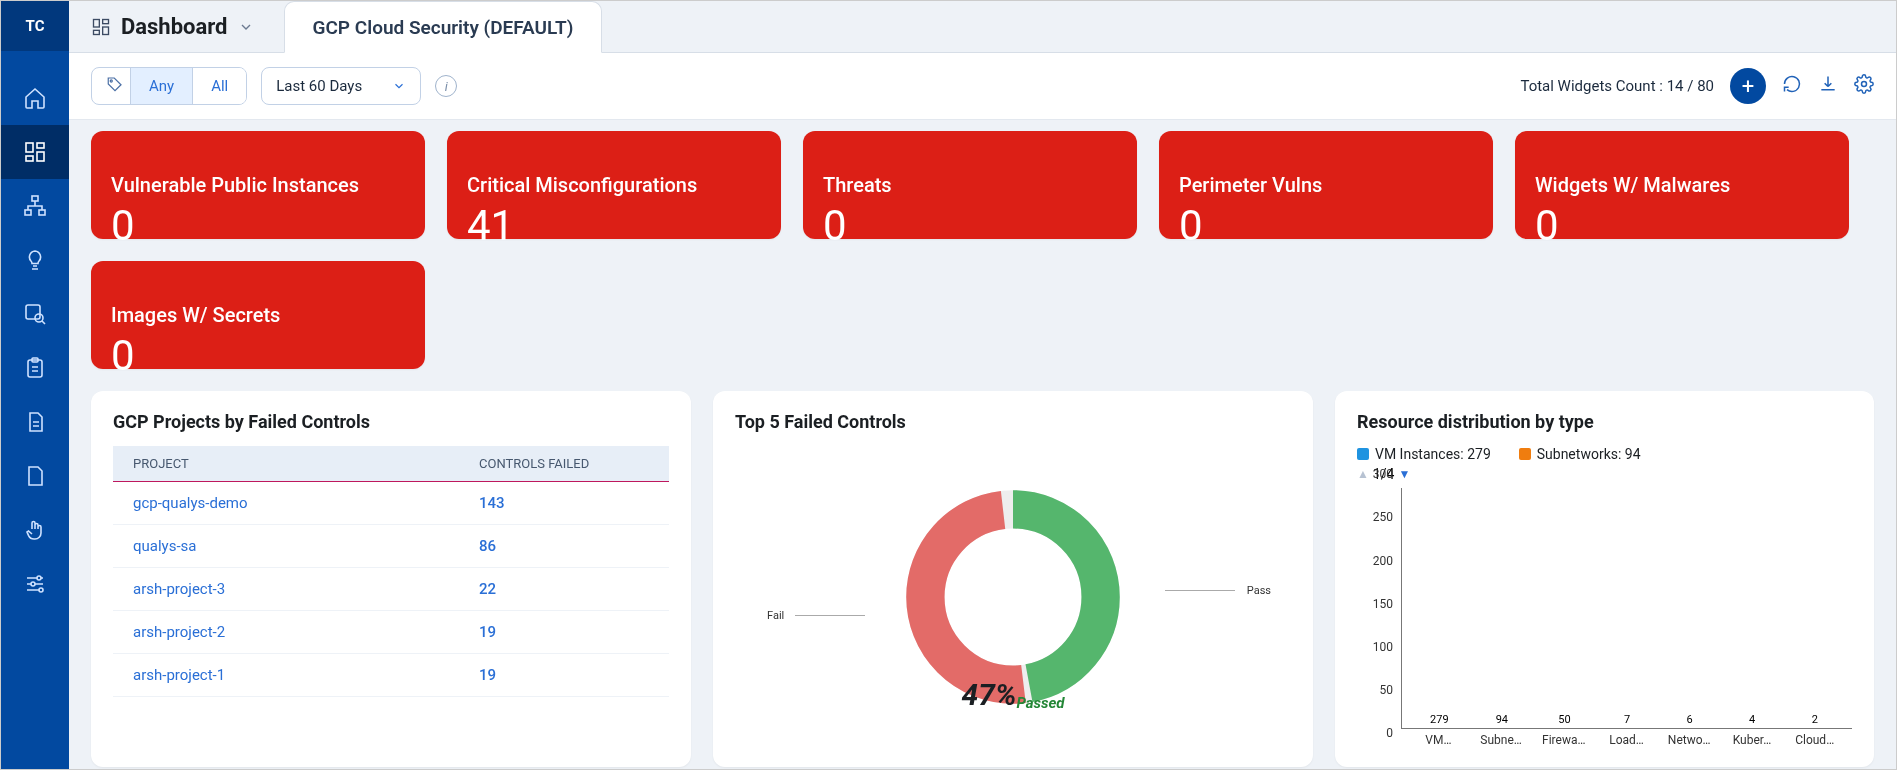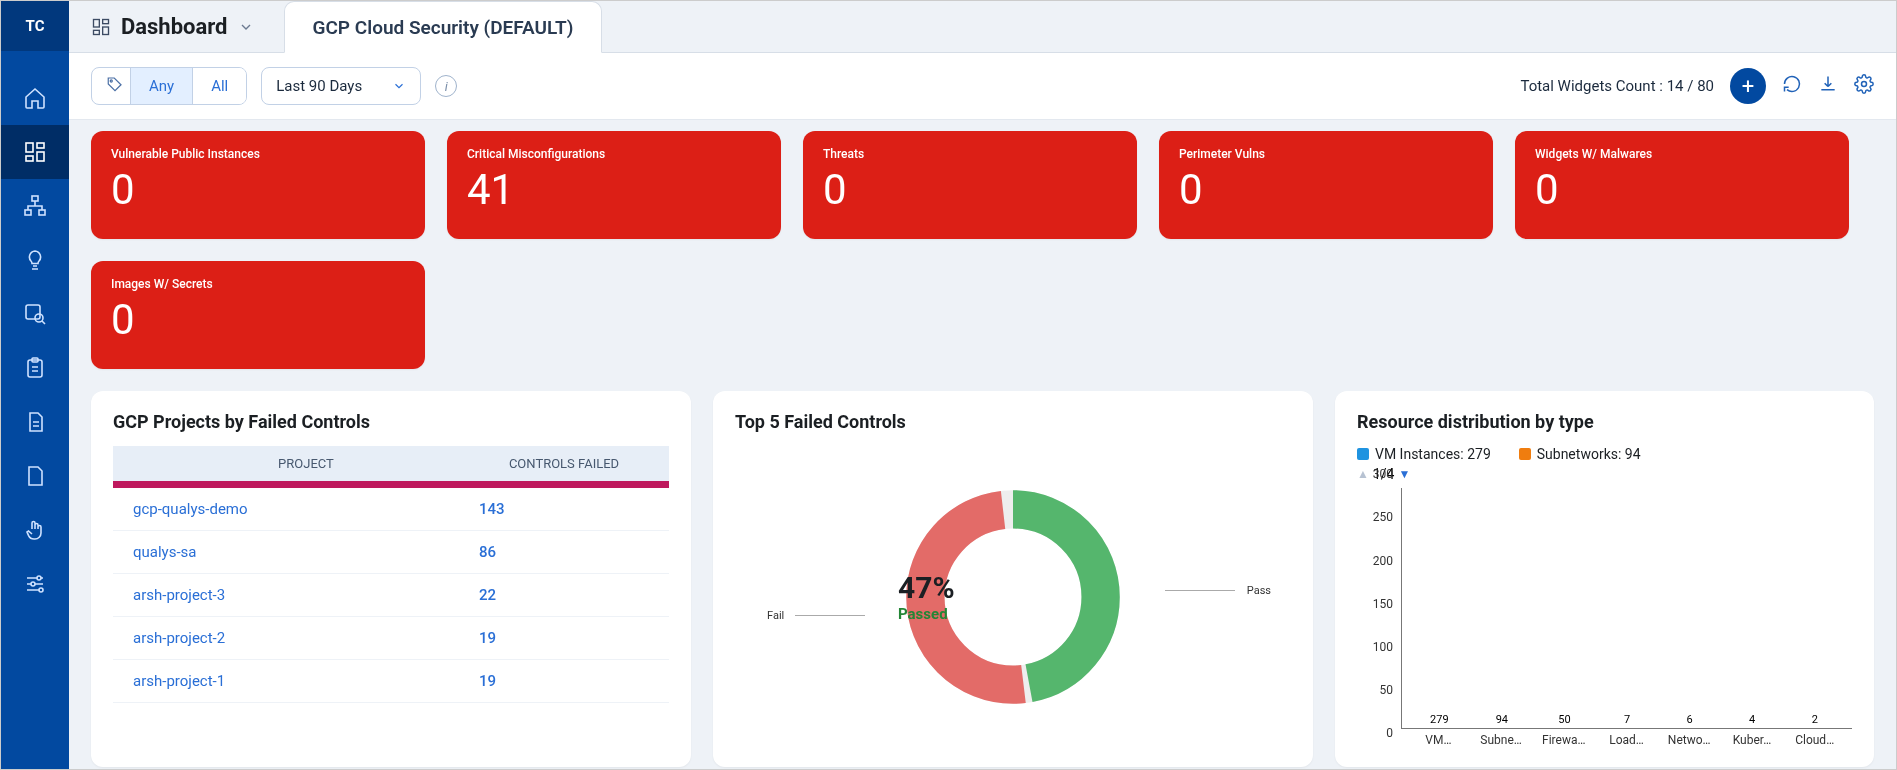"Last 90 Days" span { text: 90 -> 60 }
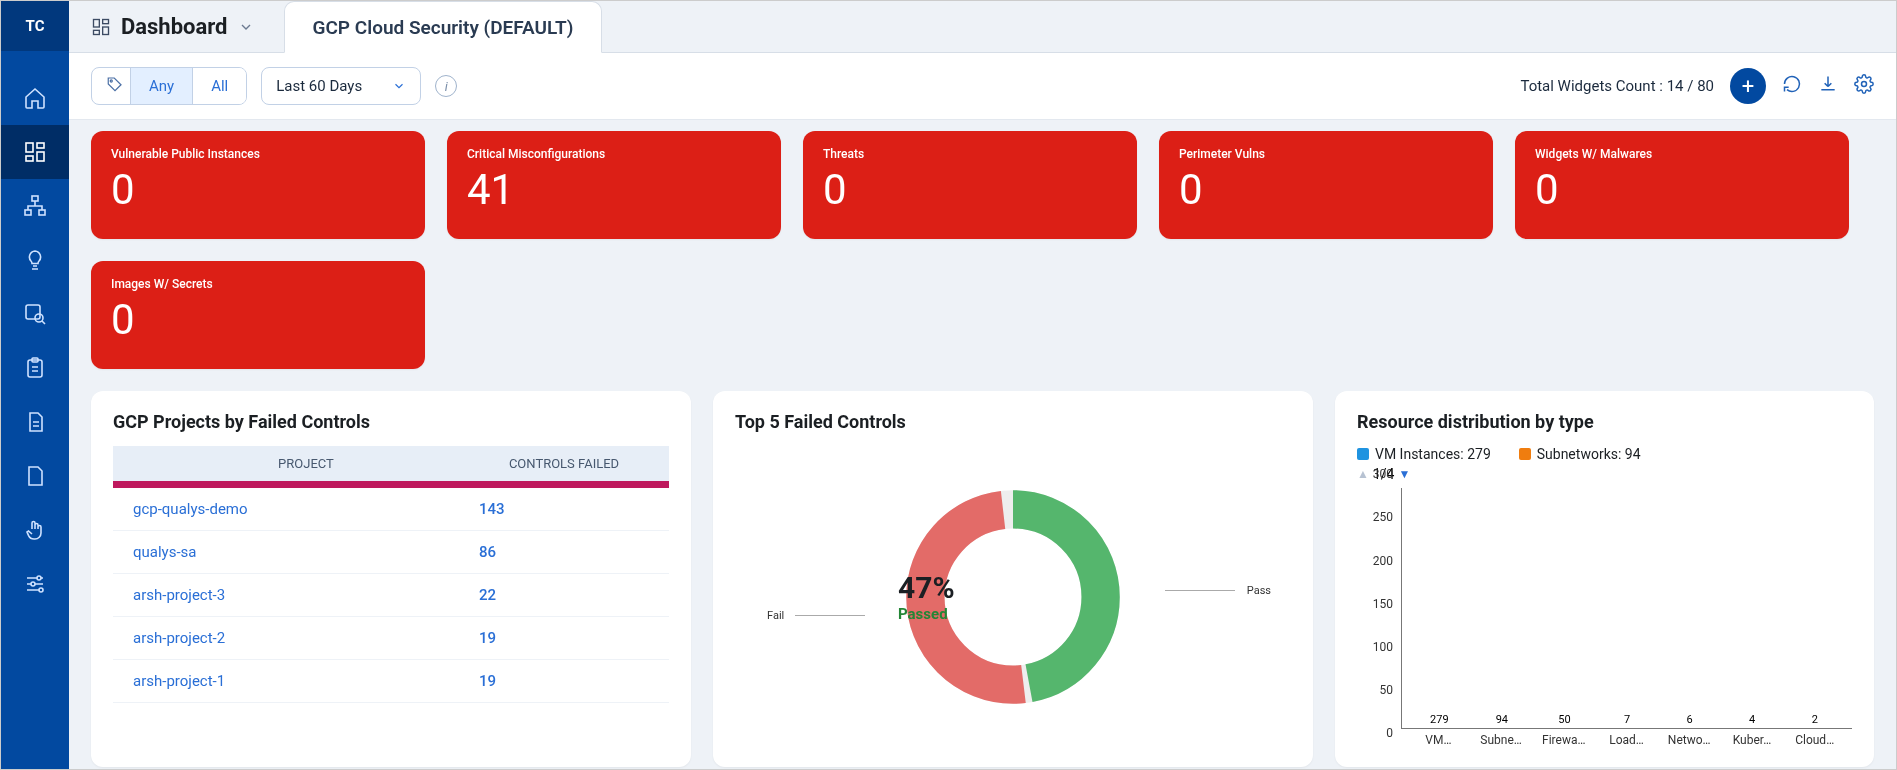"Vulnerable Public Instances" .kpi .label { font-size: 12px -> 20px; margin-top: none -> 26px }
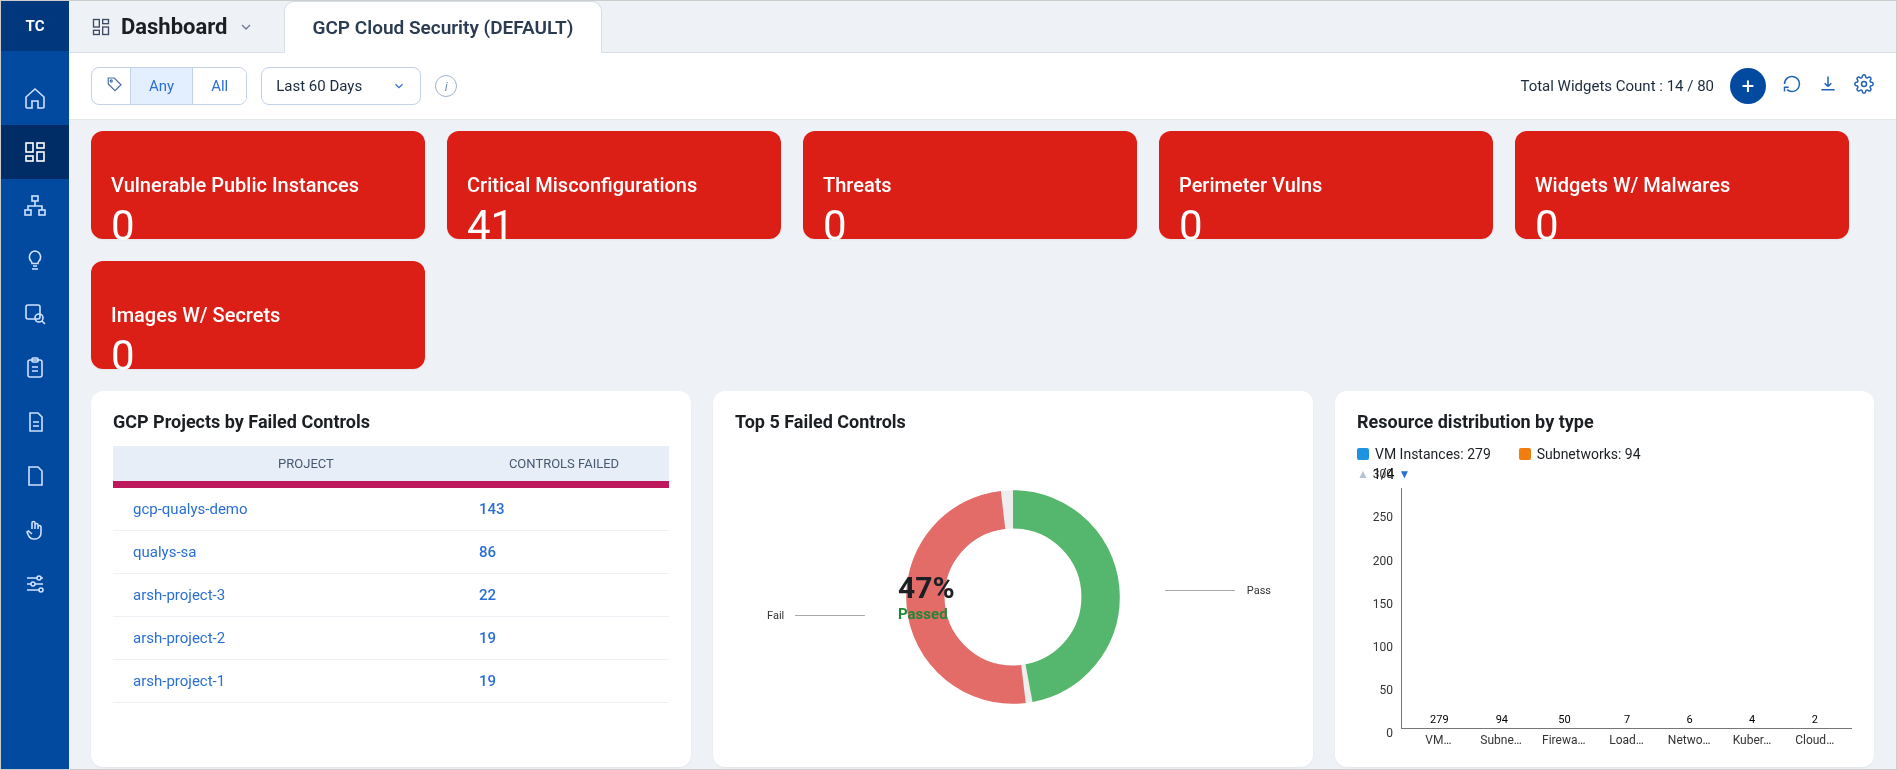"PROJECT" .tbl-head { border-bottom: 7px solid #be185d -> 1px solid #be185d; text-align: center -> none }
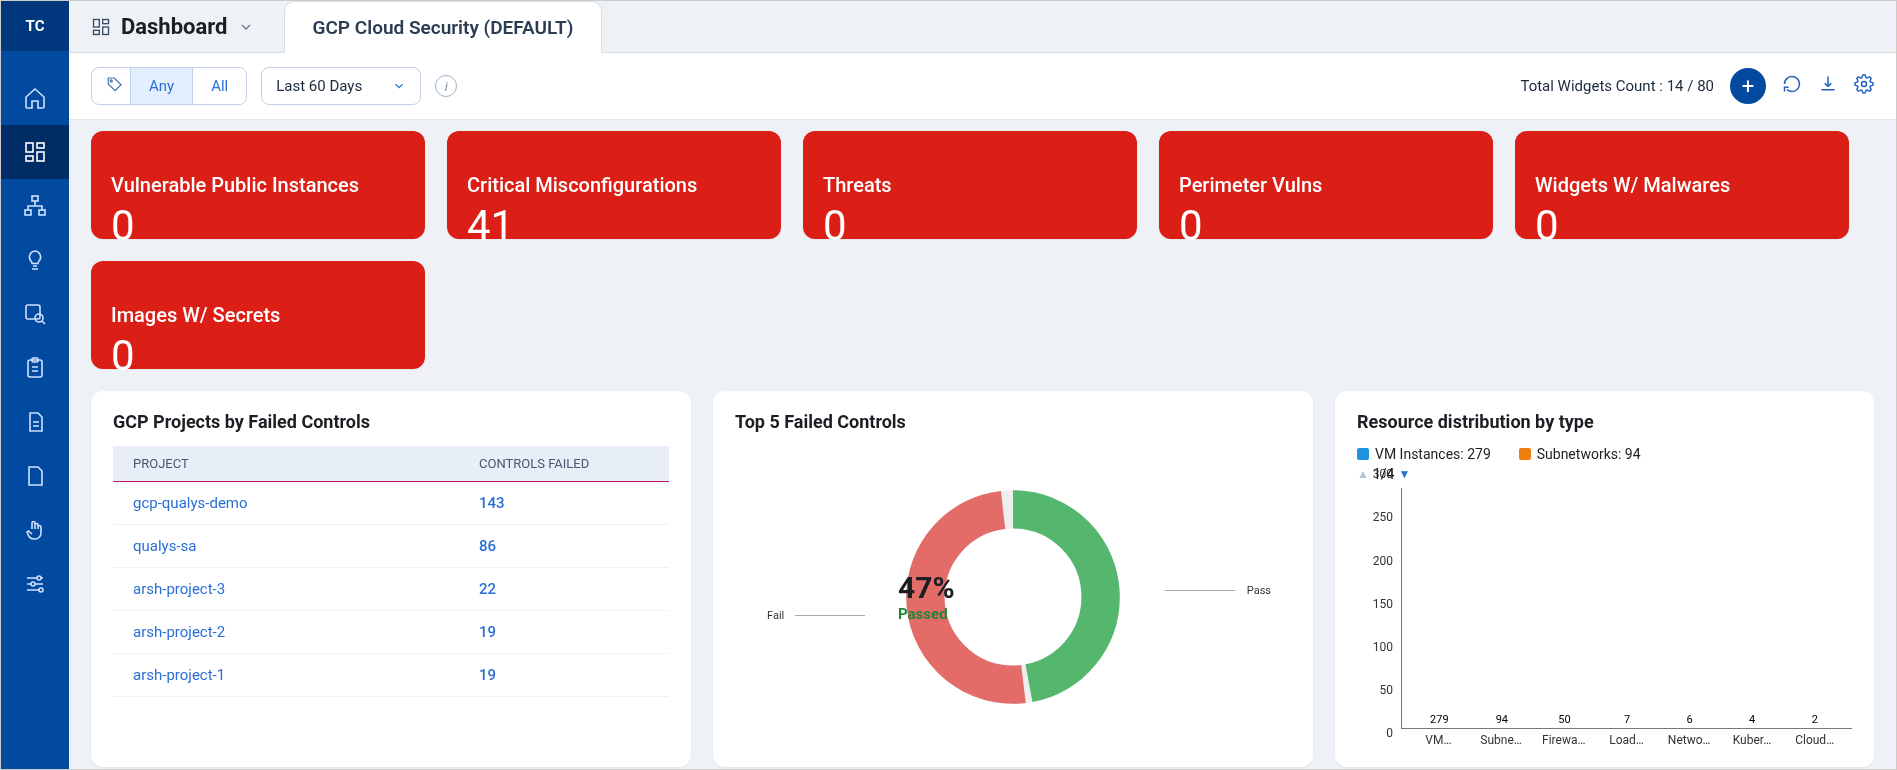"47%" .donut .center { align-items: flex-start -> flex-end; flex-direction: column -> row; font-style: none -> italic }
